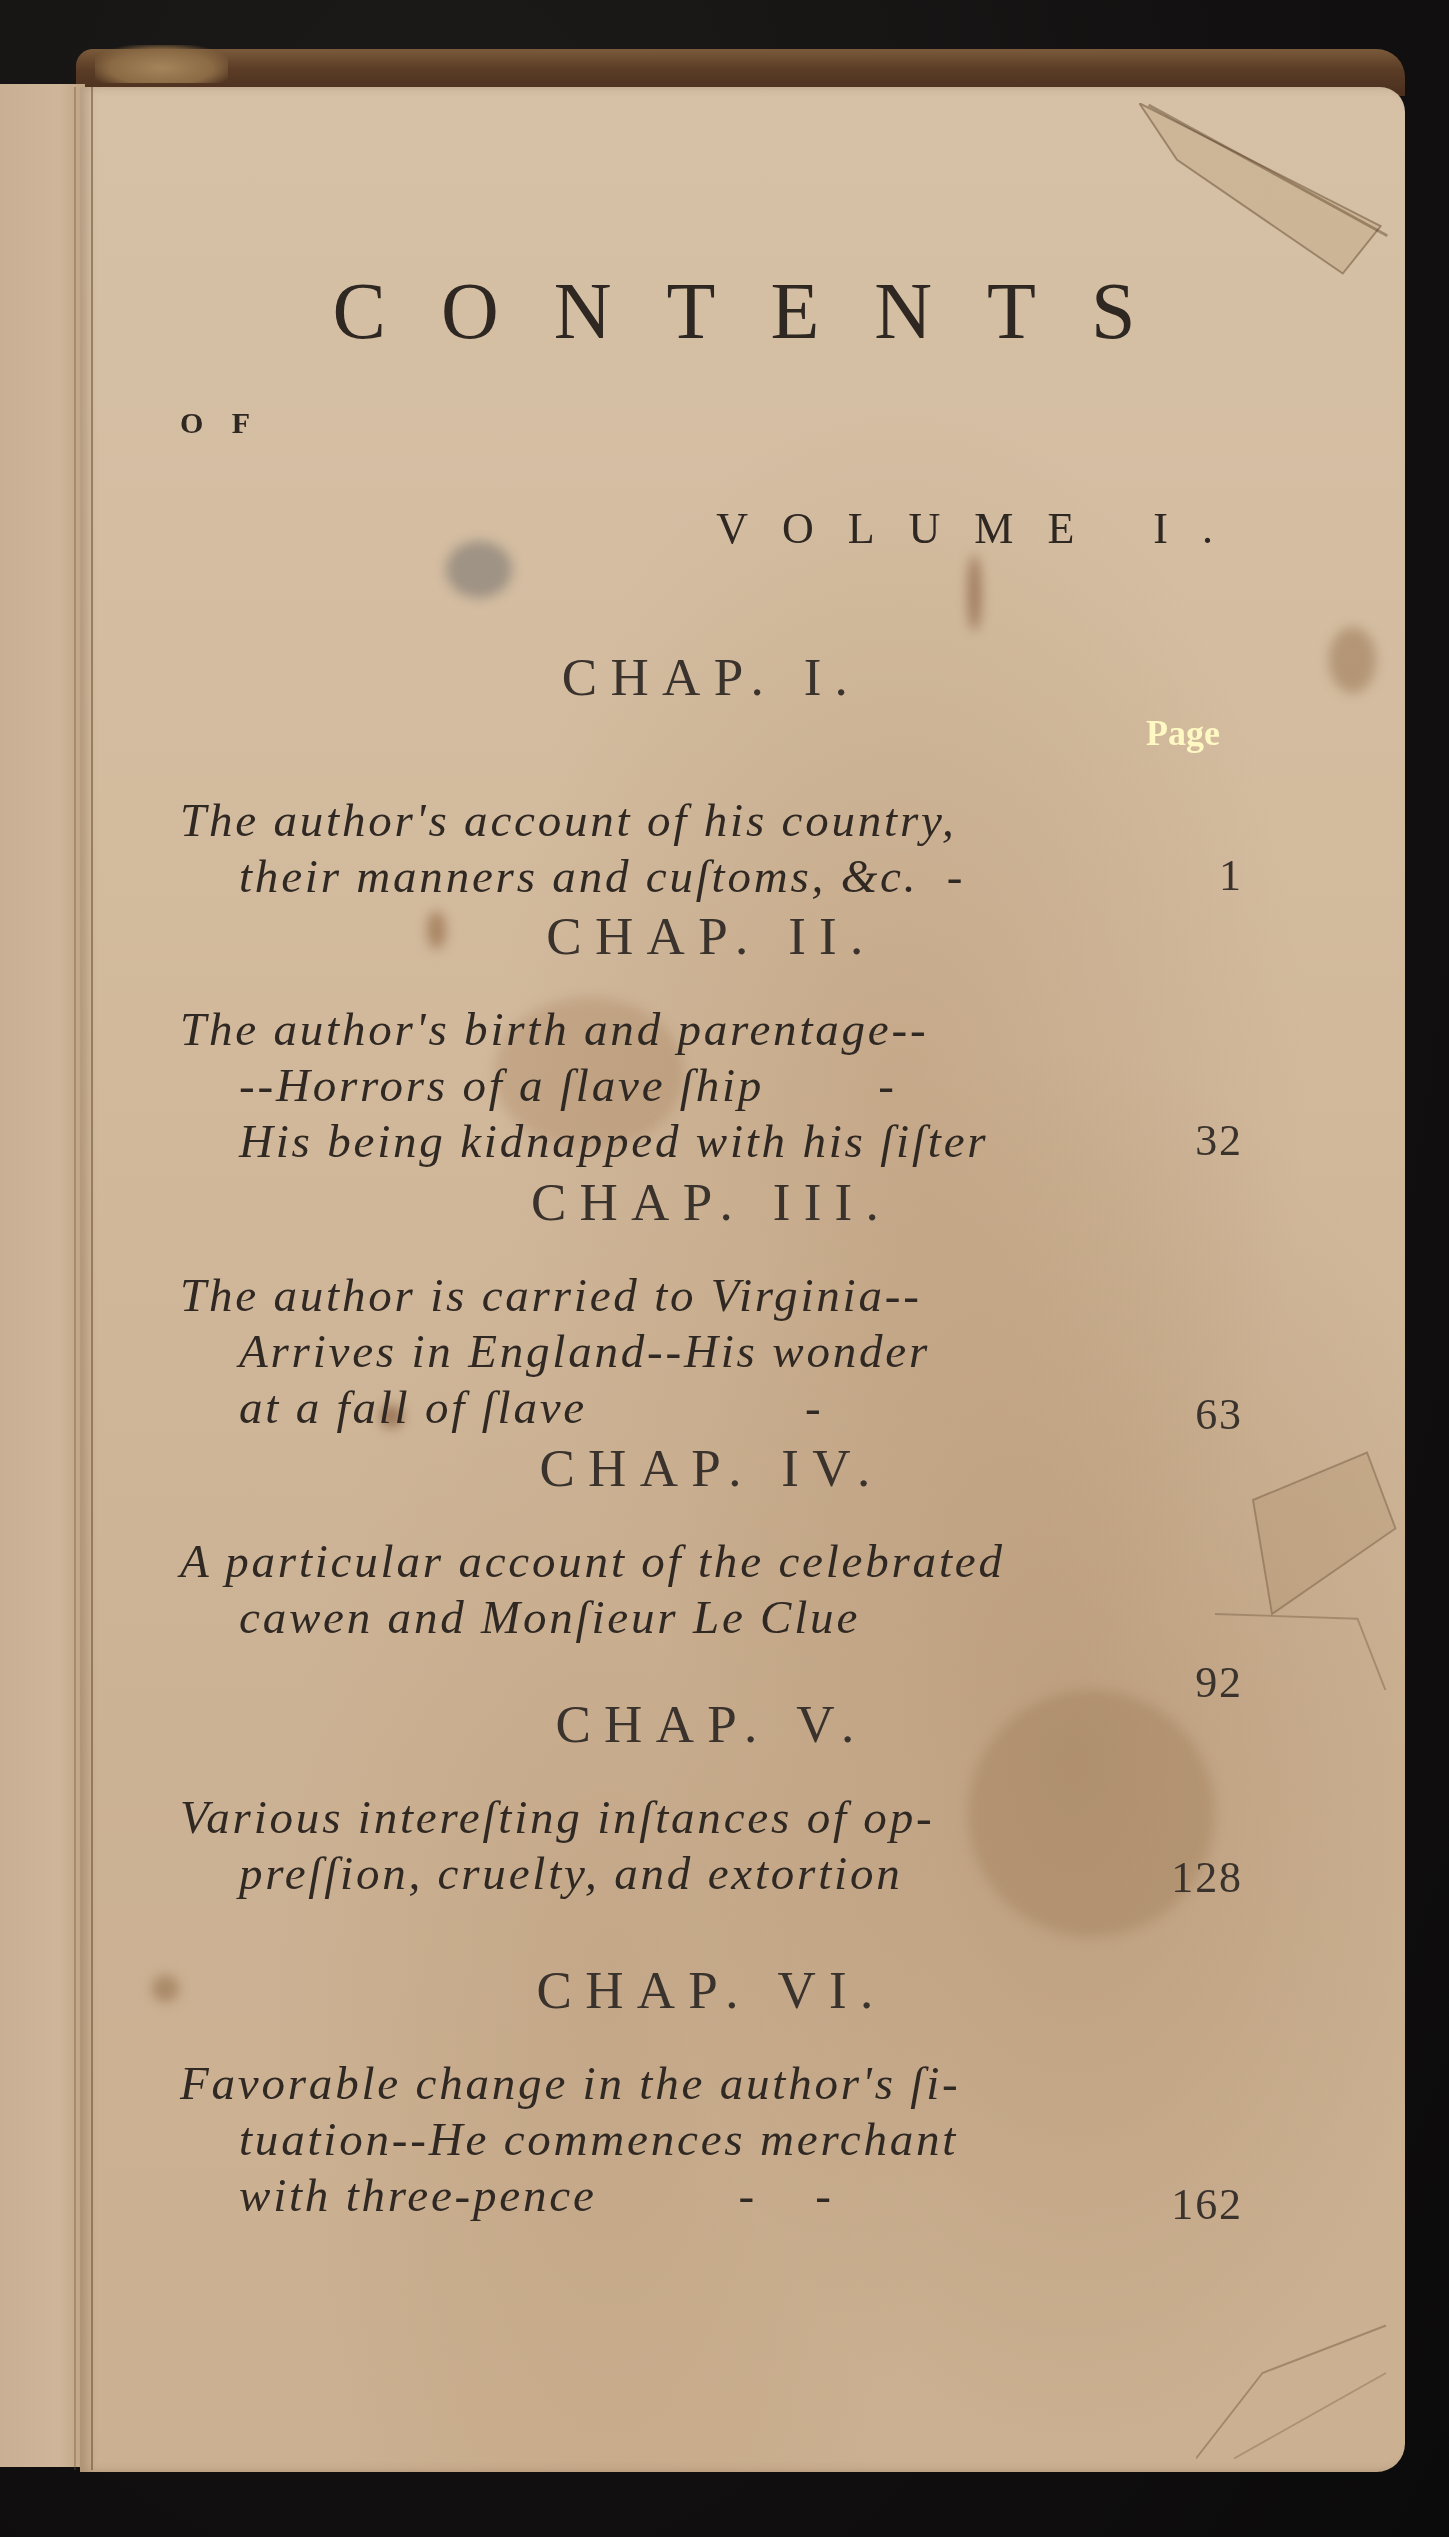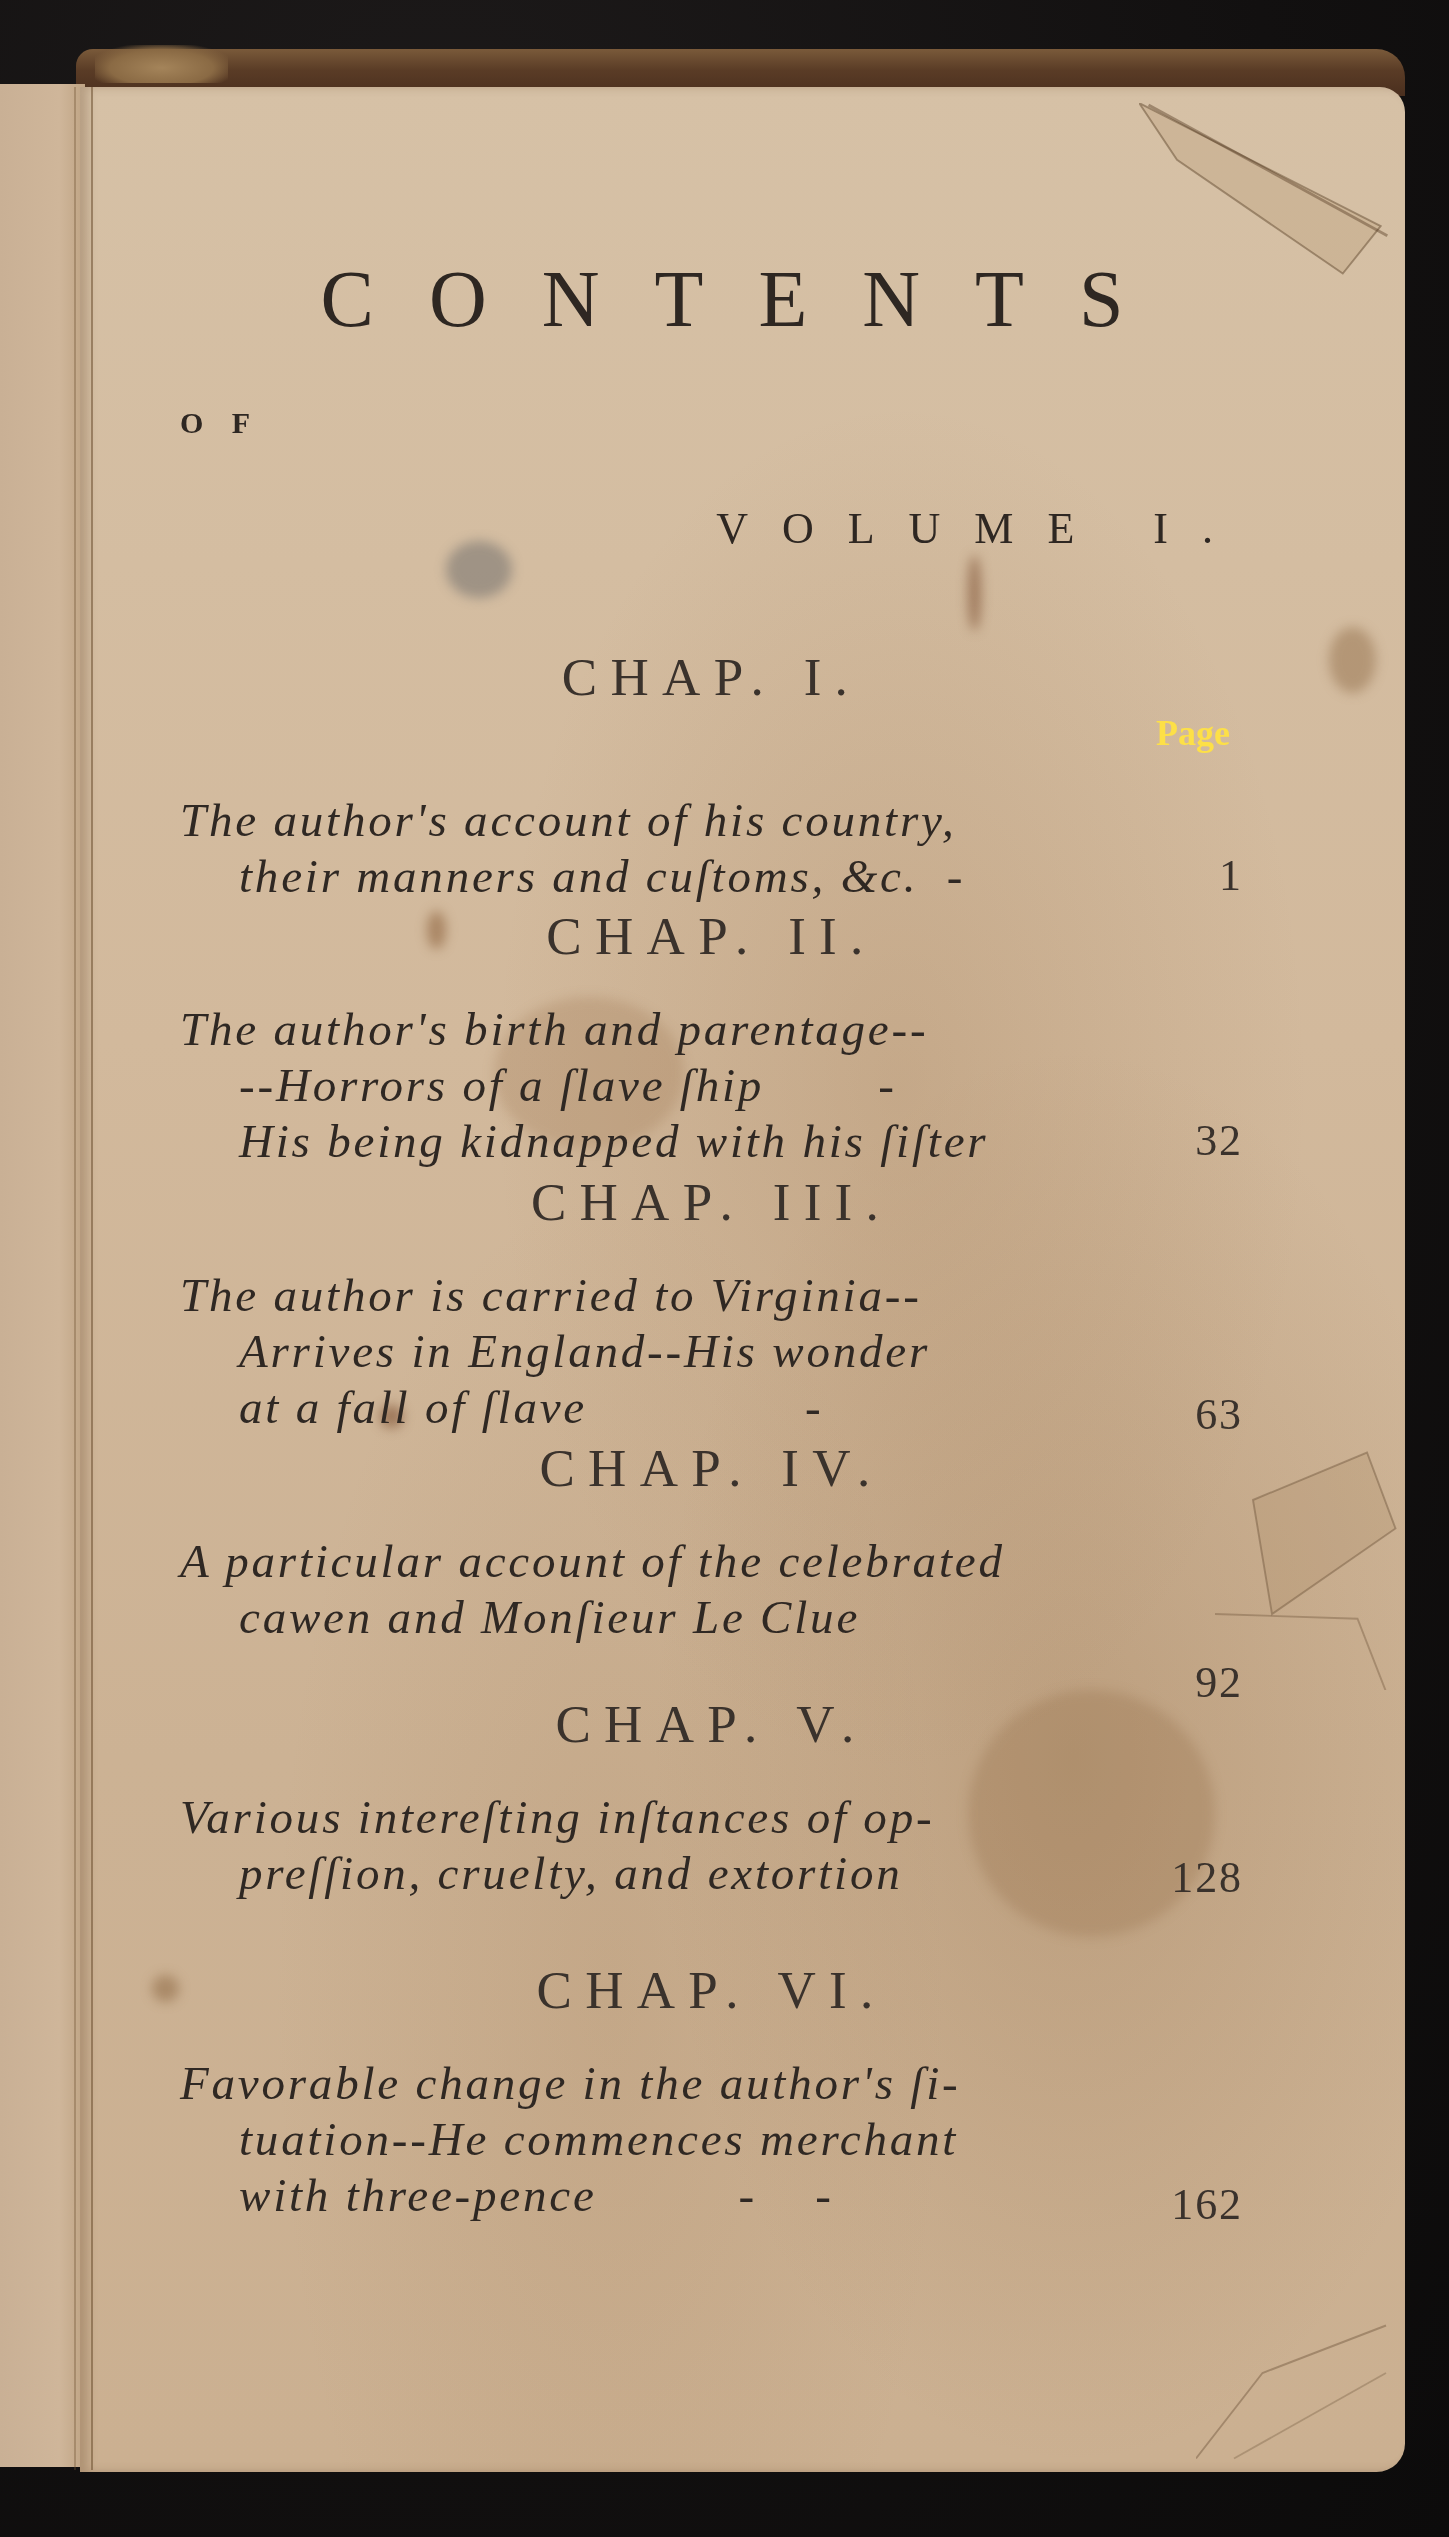"CONTENTS" .title { margin: 0 -> 12px }
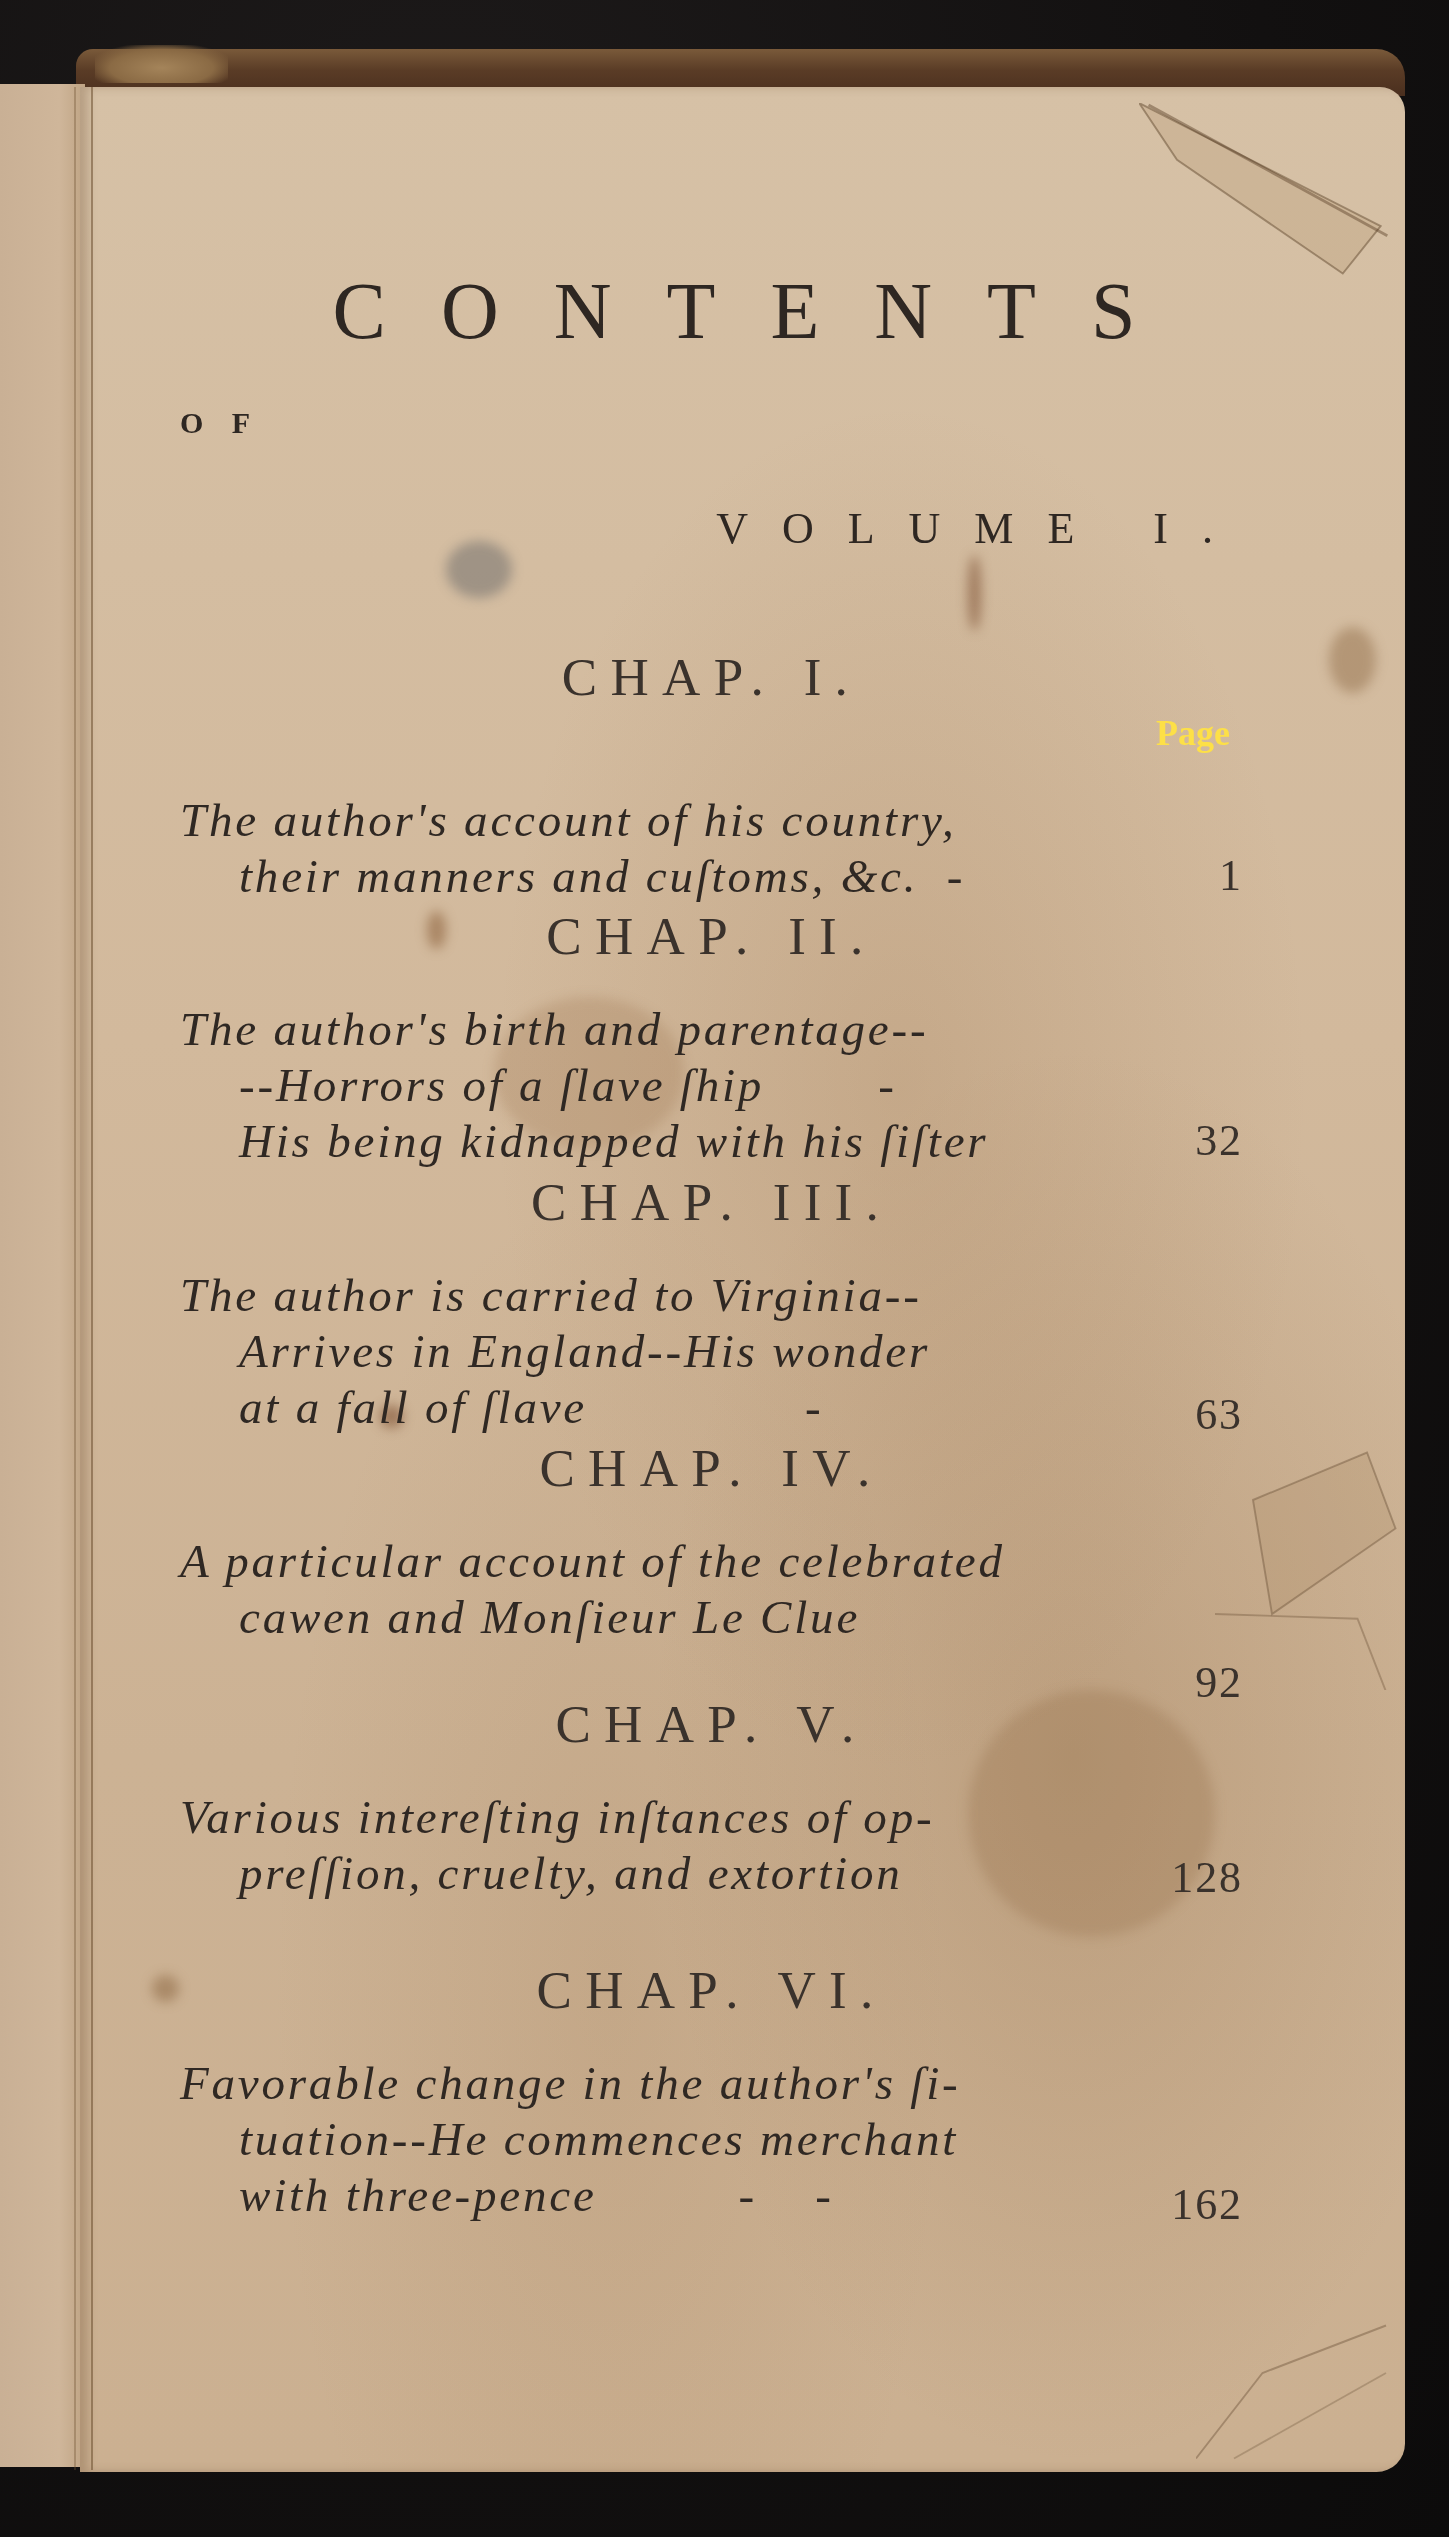"Page" .page-label { color: #fde047 -> #fef9c3; right: 13px -> 23px }
